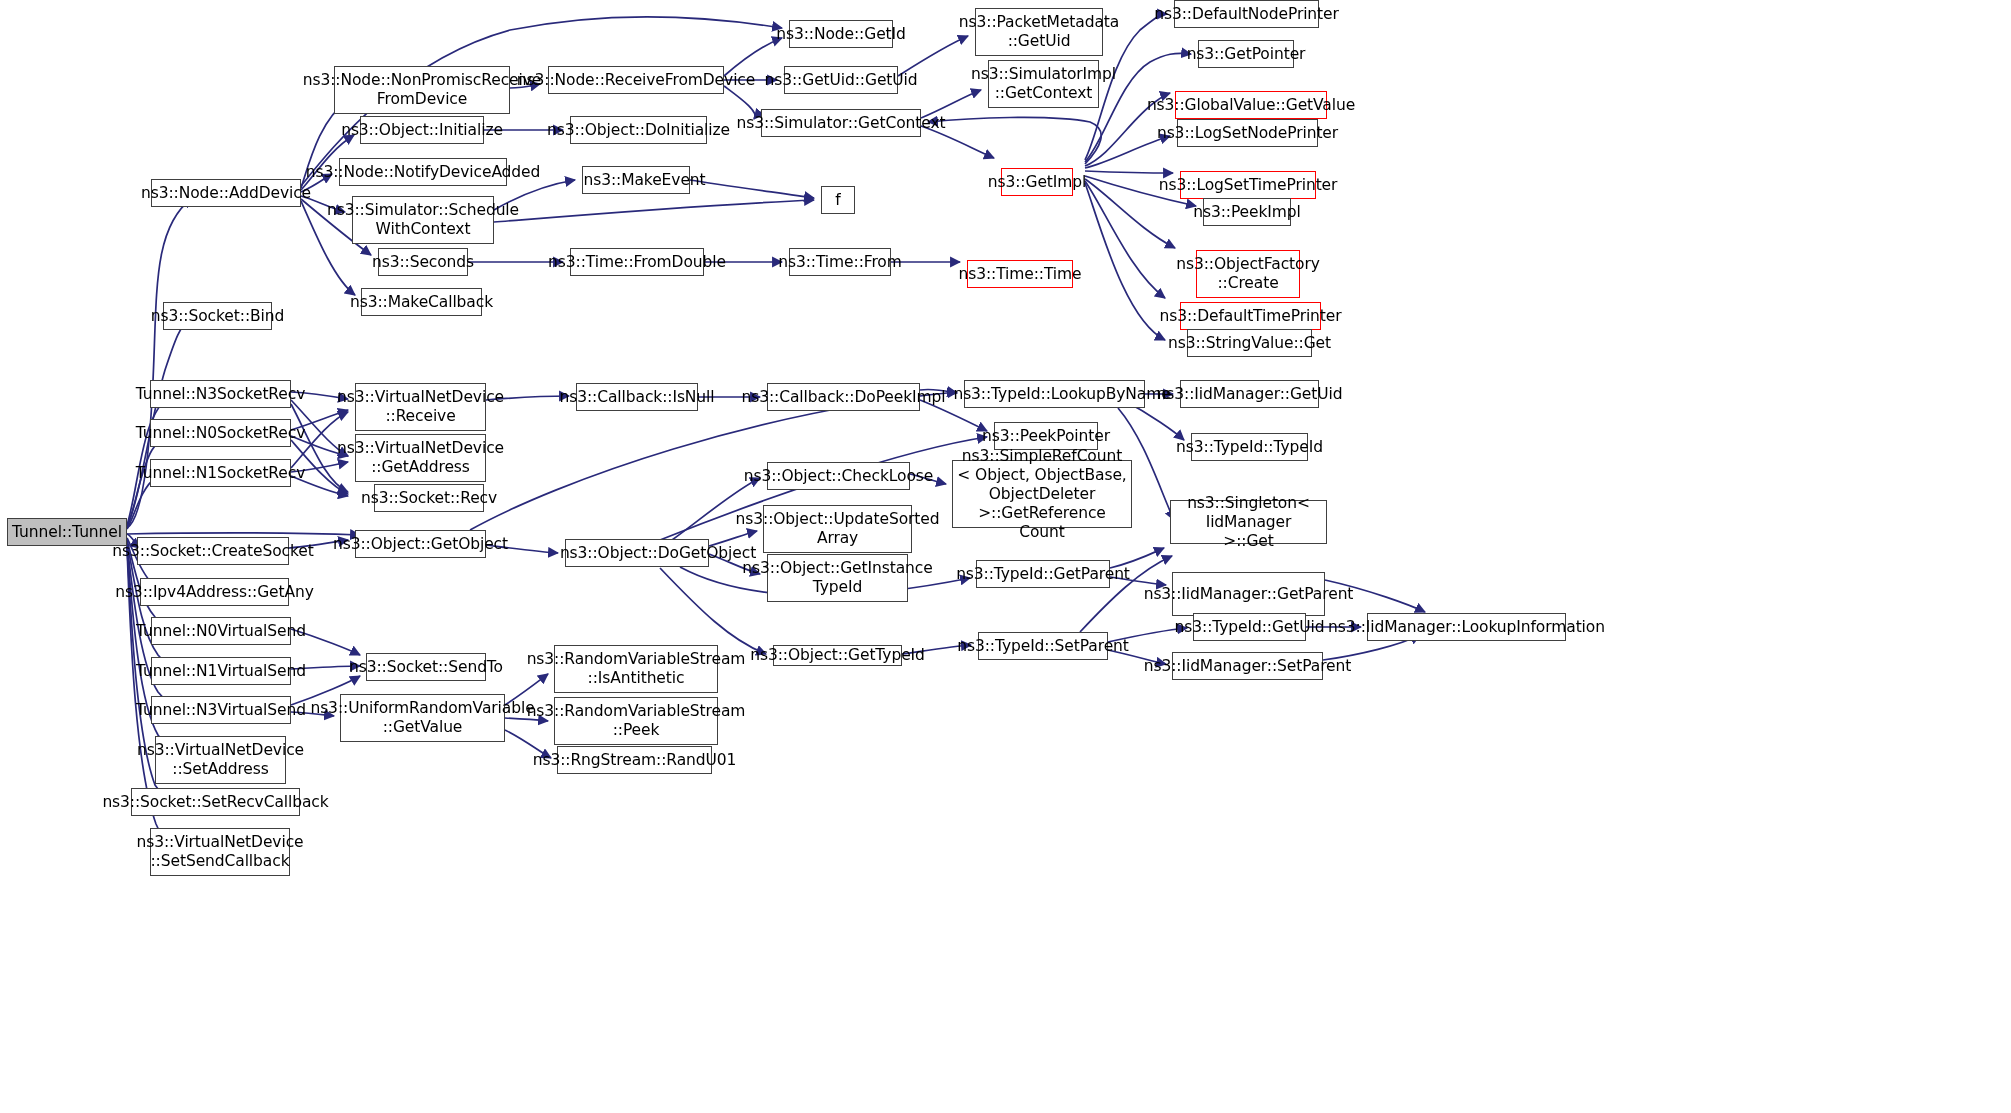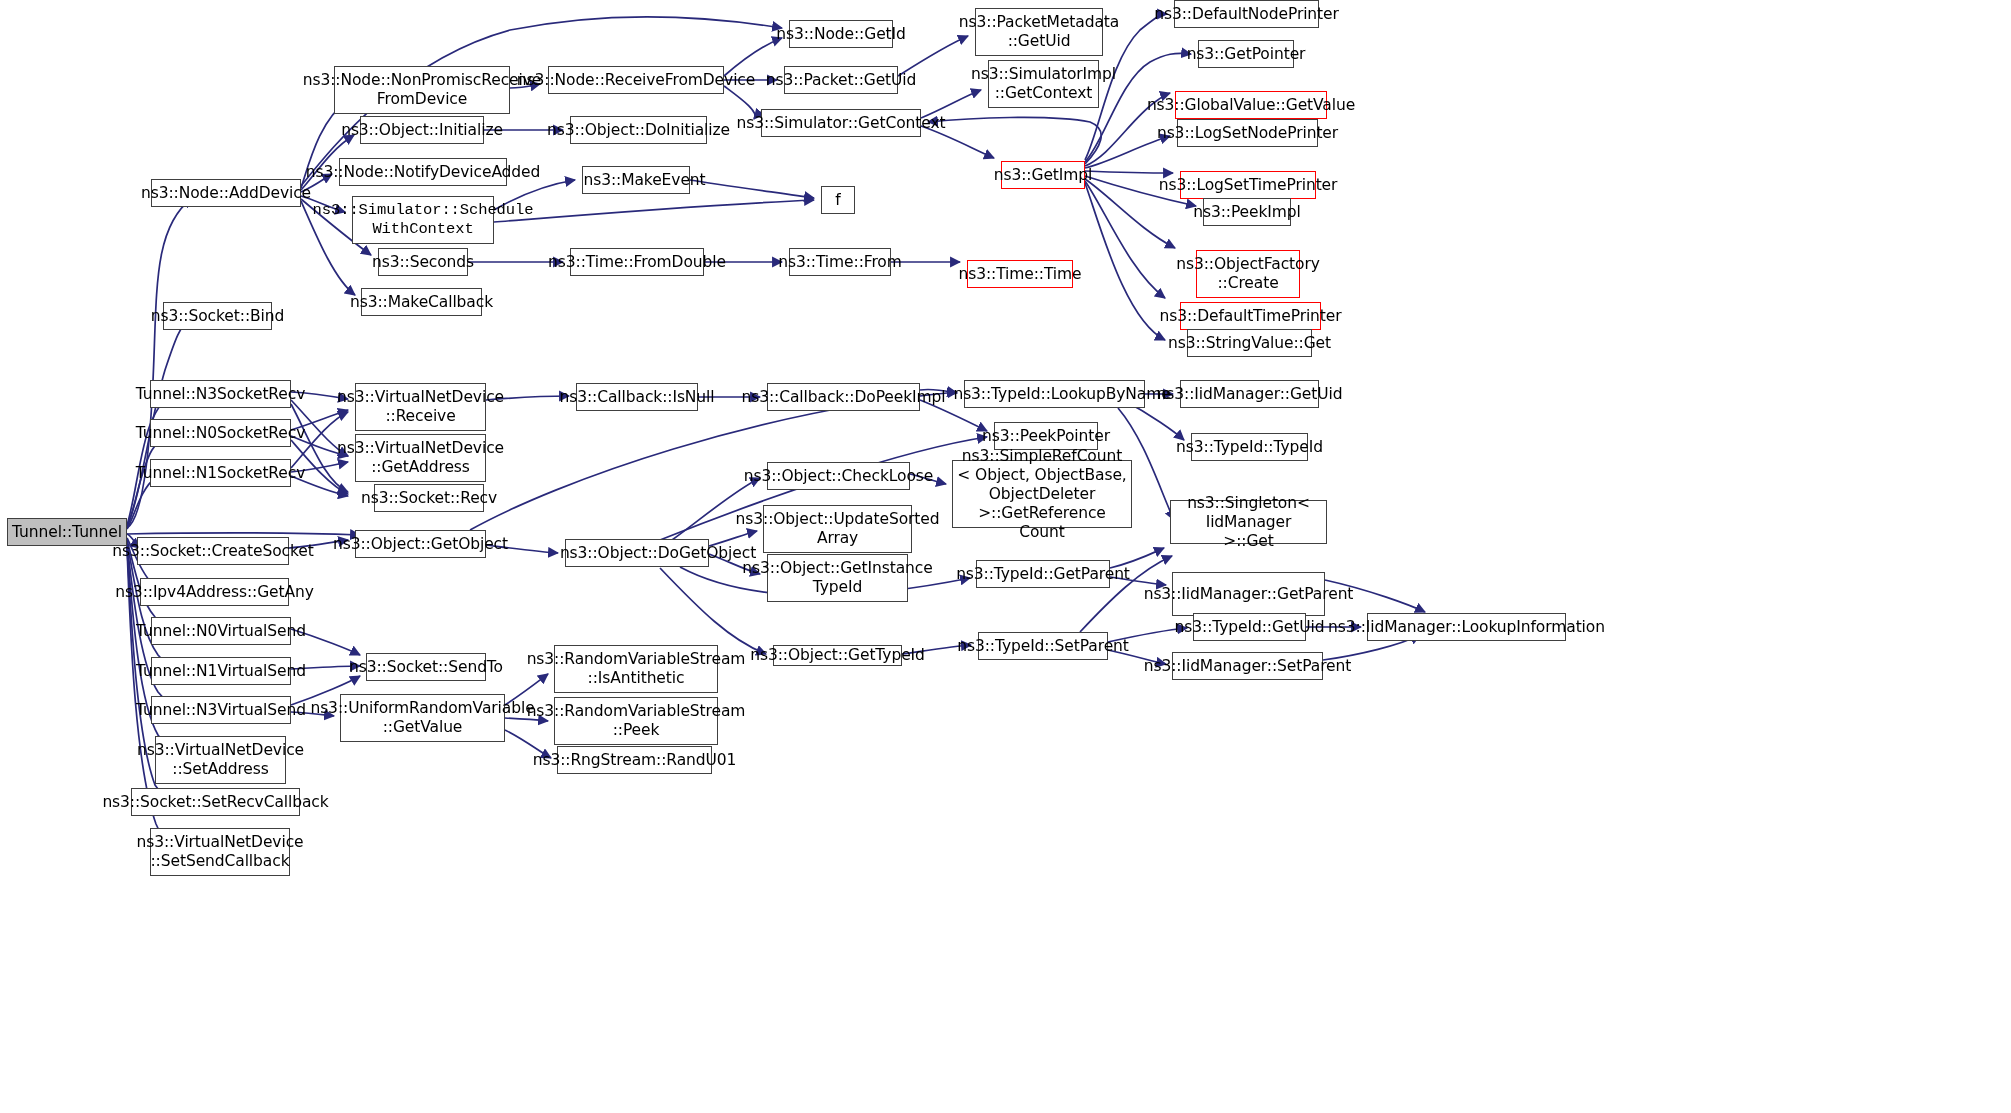"ns3::Packet::GetUid" div.node { text: ns3::Packet::GetUid -> ns3::GetUid::GetUid }
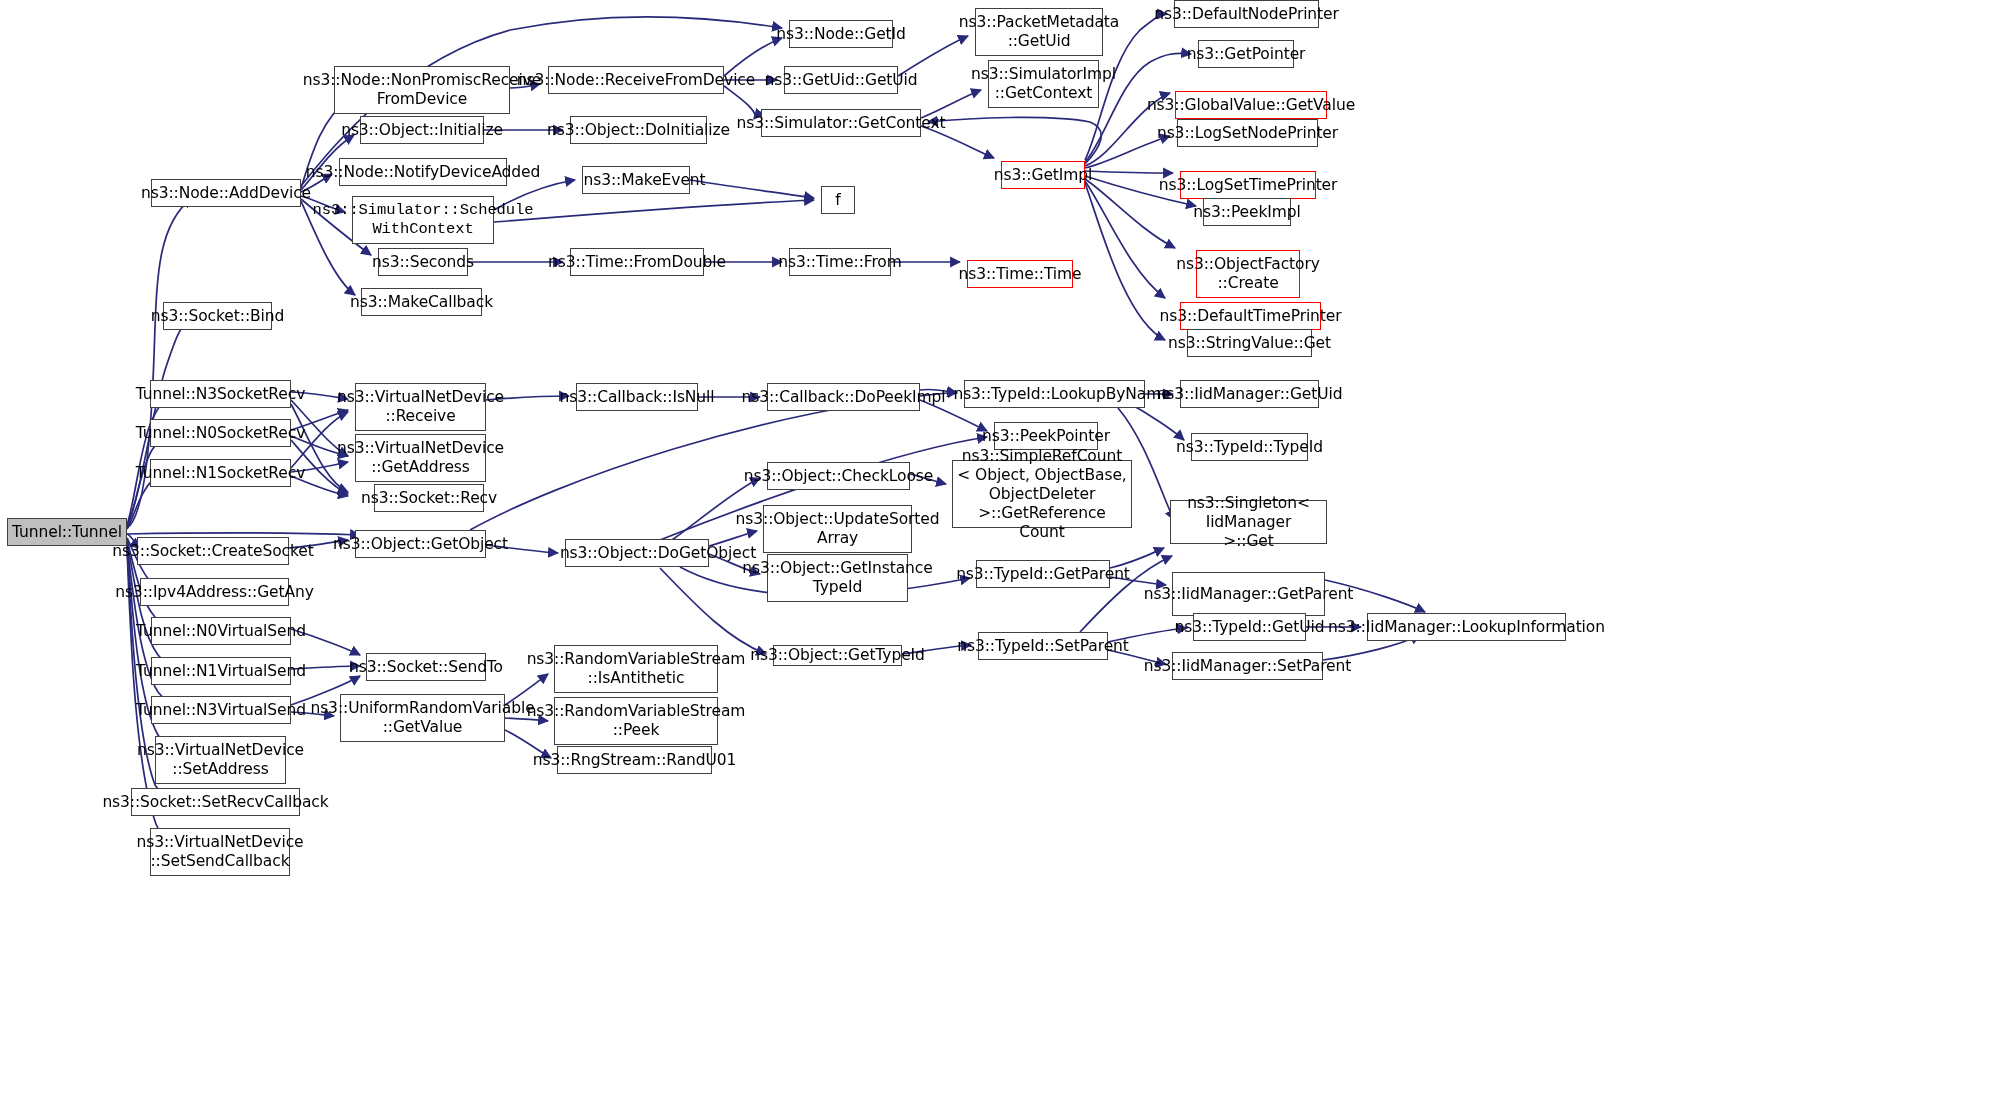"ns3::GetImpl" div.node { top: 149px -> 156px; width: 84px -> 72px }
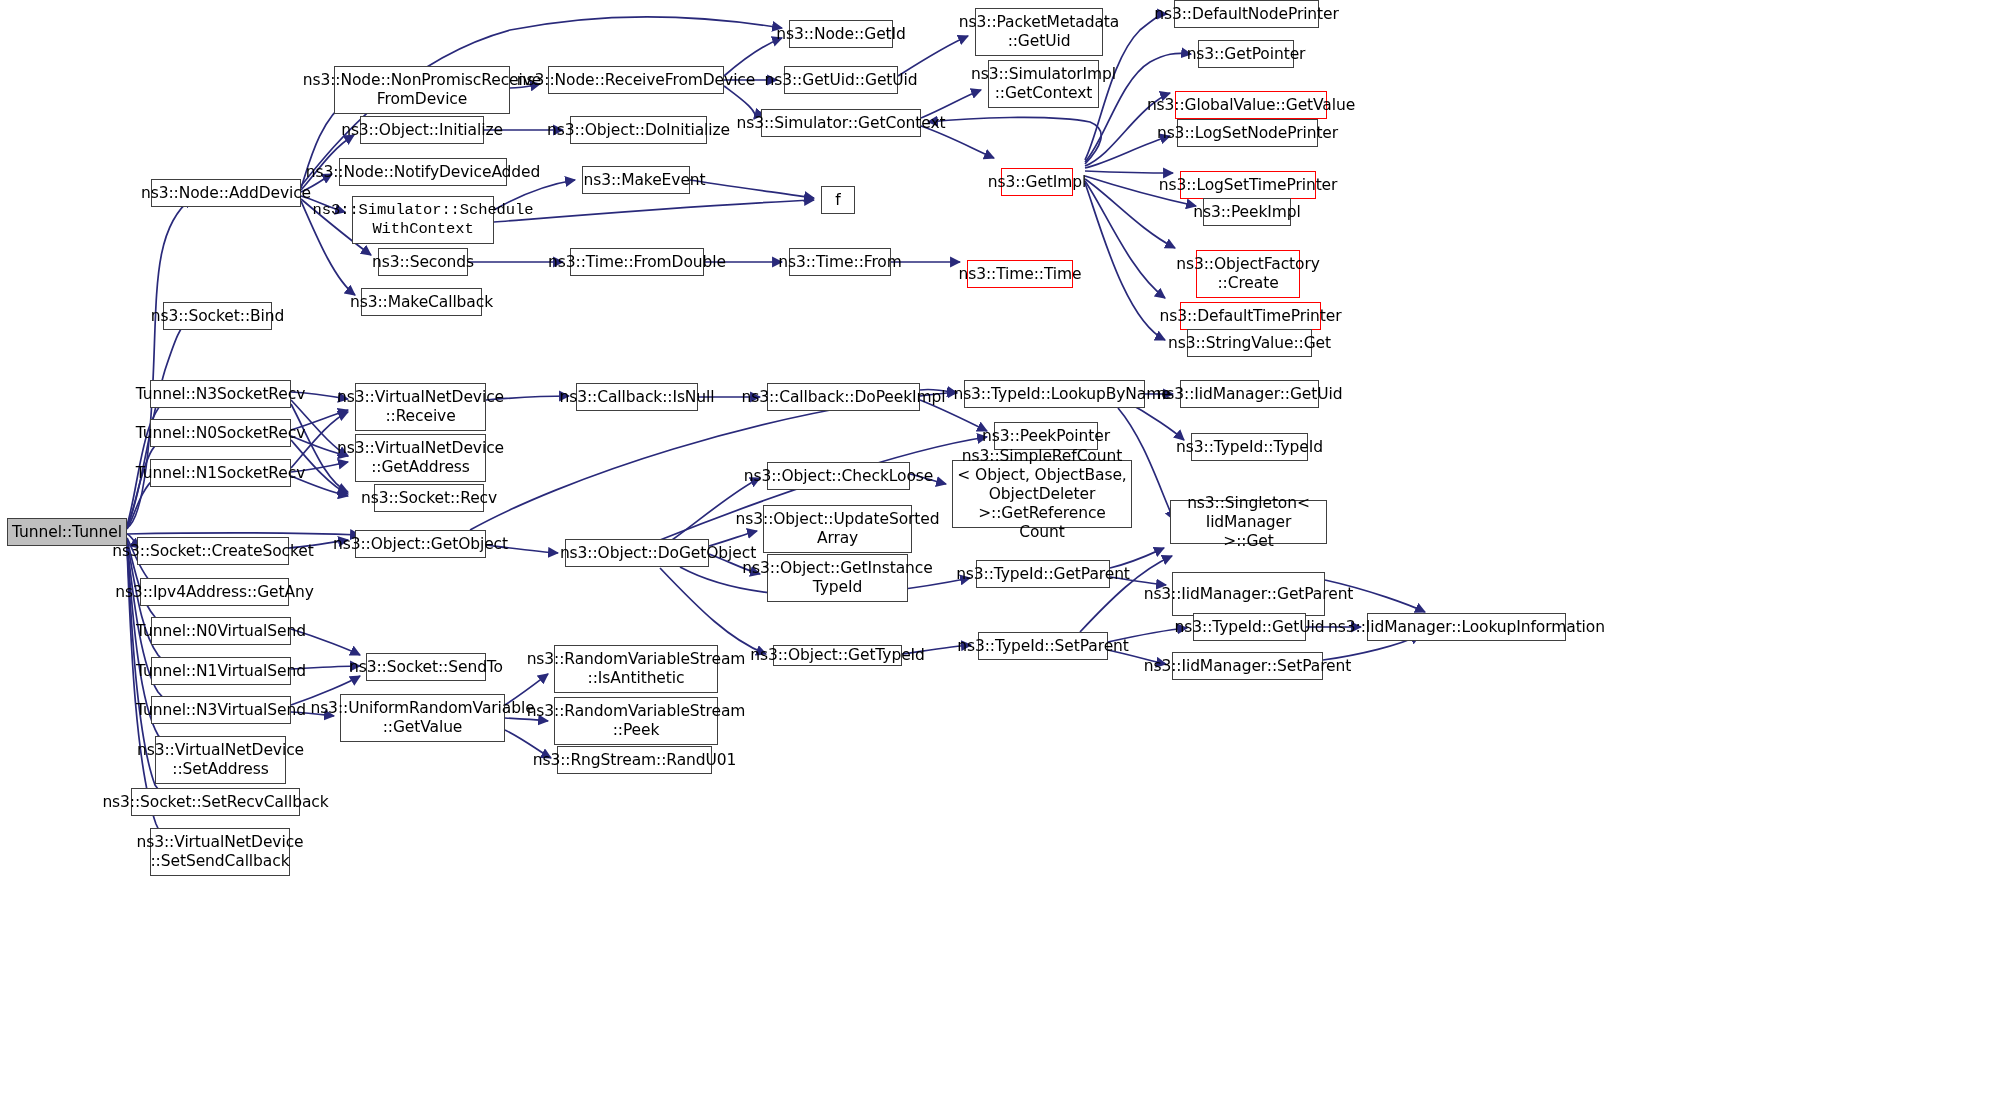"ns3::Simulator::Schedule" div.node { font-family: Liberation Mono, monospace -> none }
